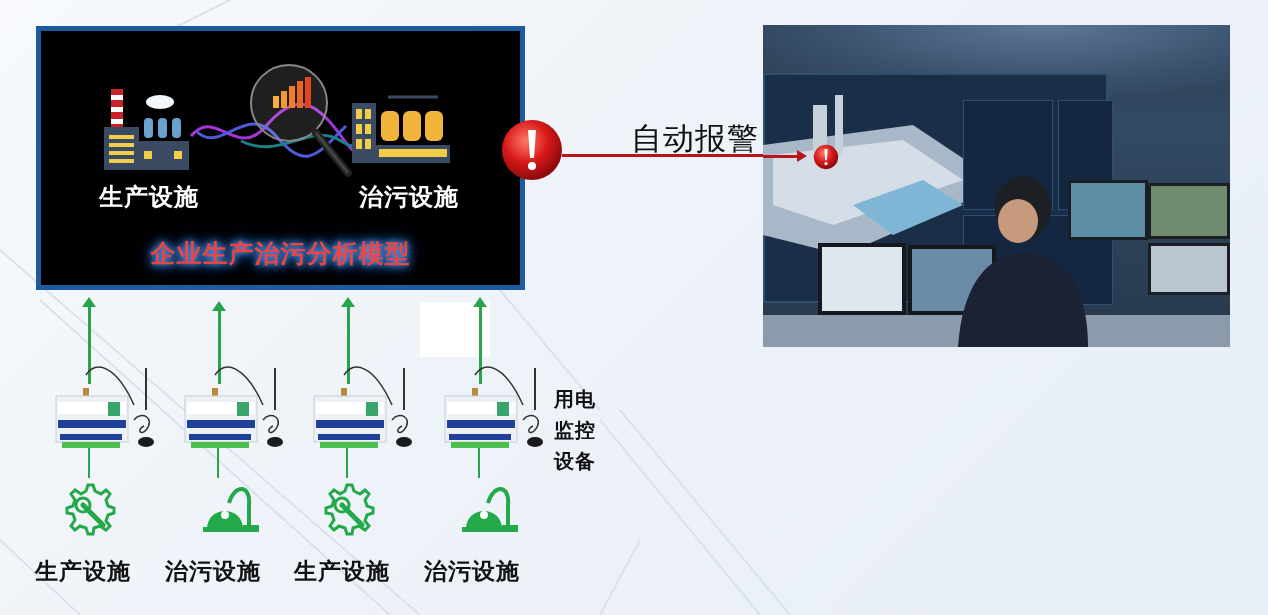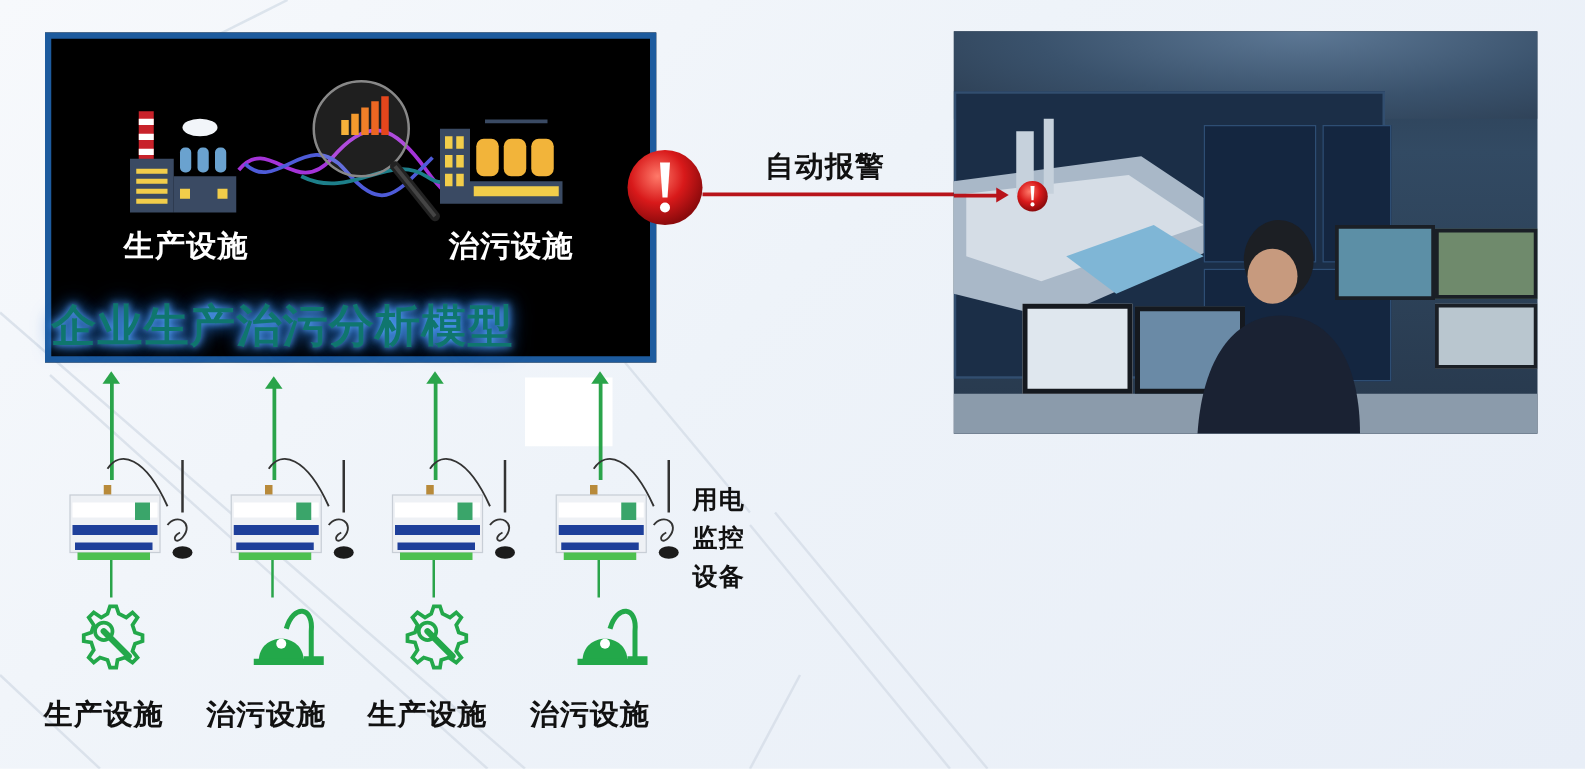"自动报警" .alarm-label { font-size: 23px -> 31px; font-weight: bold -> none; left: 612px -> 631px }
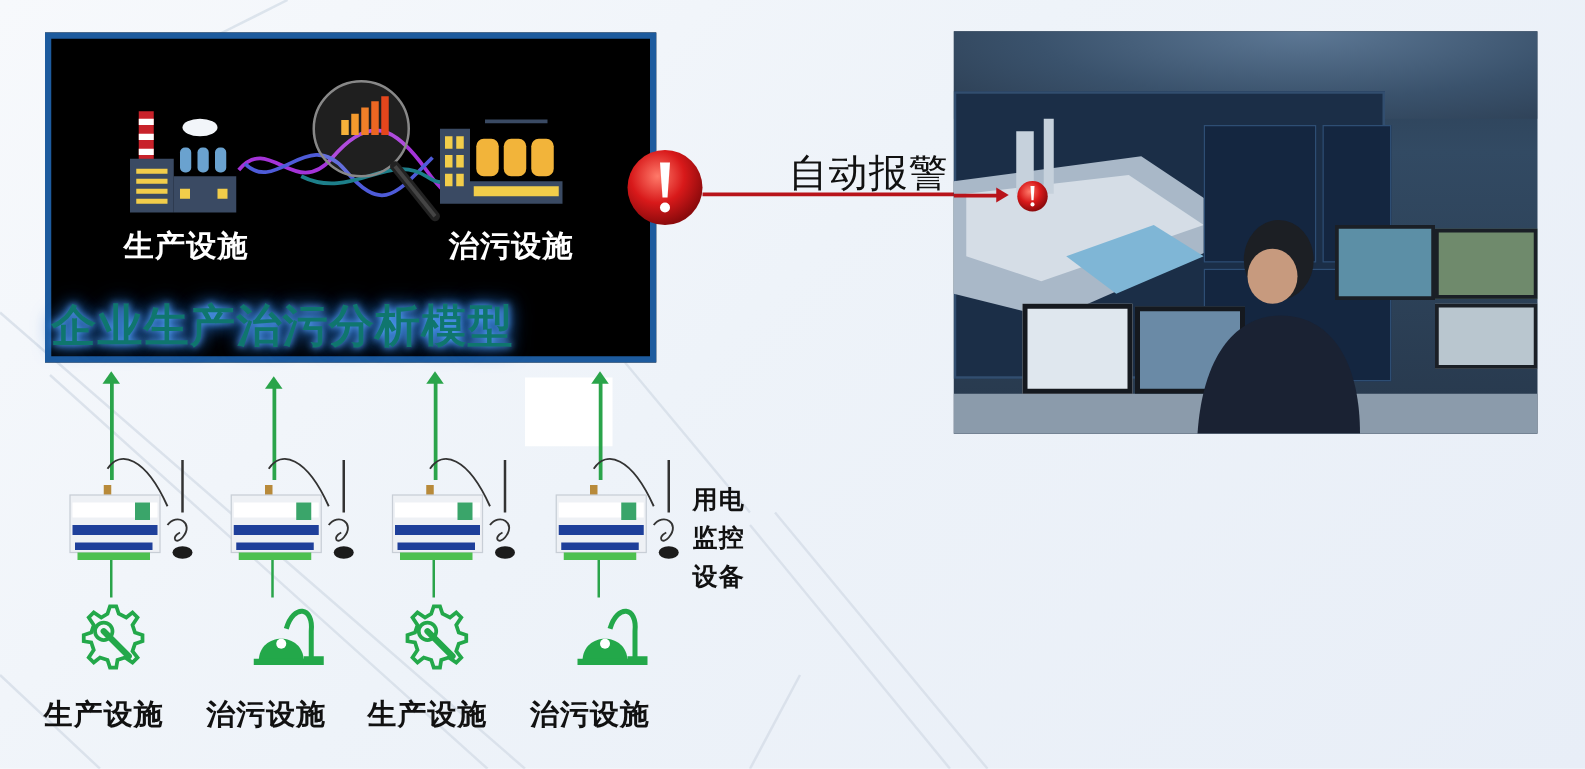"企业生产治污分析模型" .model-title { color: #0f766e -> #ef4444; font-size: 36px -> 25px; text-align: none -> center }
